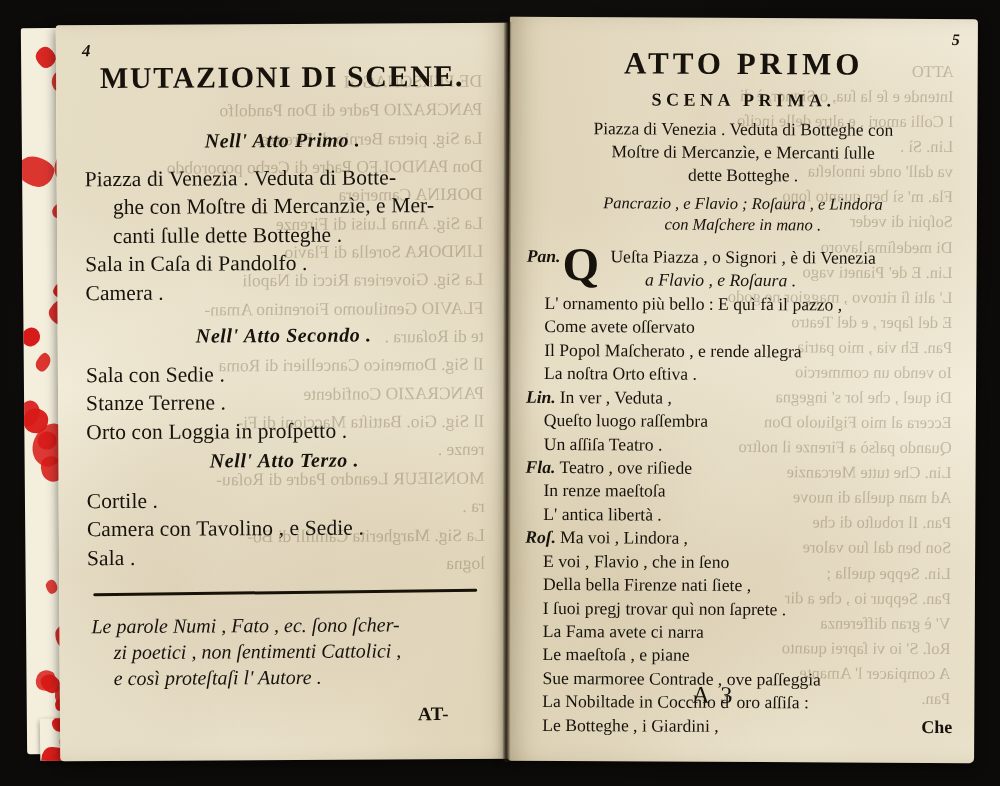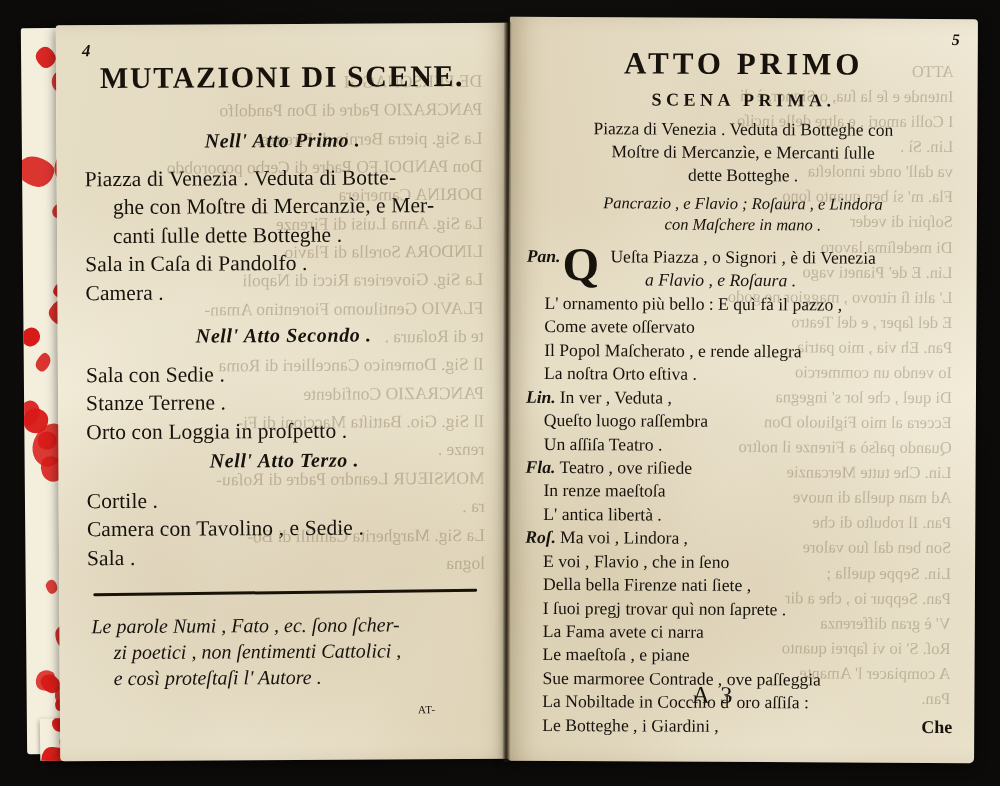"AT-" #lp-catch { font-size: 11px -> 19px; font-weight: normal -> bold }
